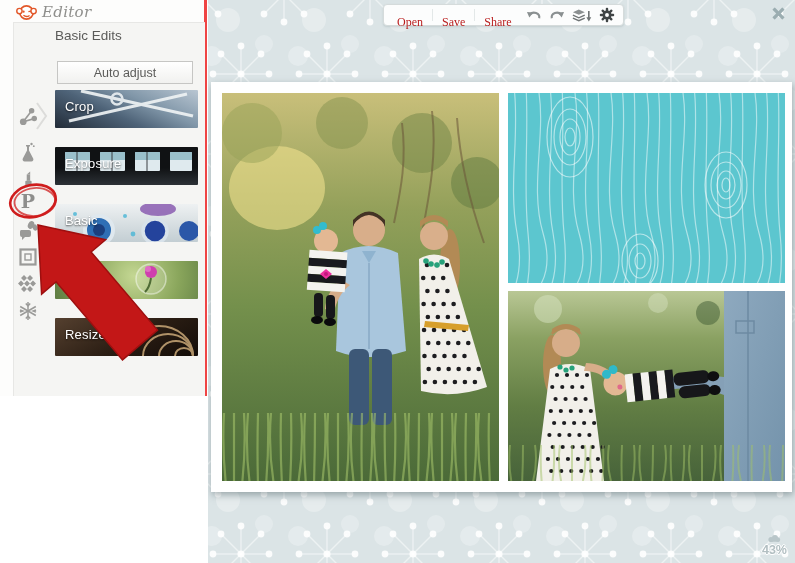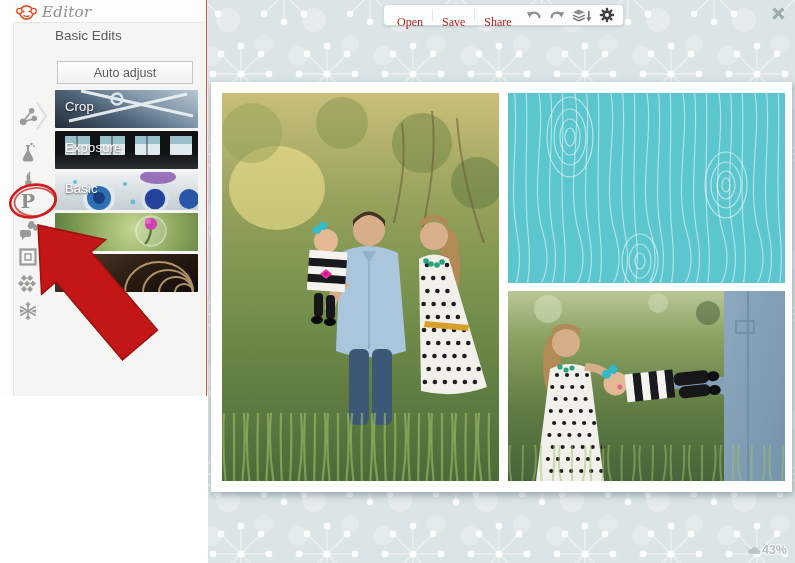"Editor" .sidebar { border-right: 1px solid #ef4444 -> 3px solid #ef4444 }
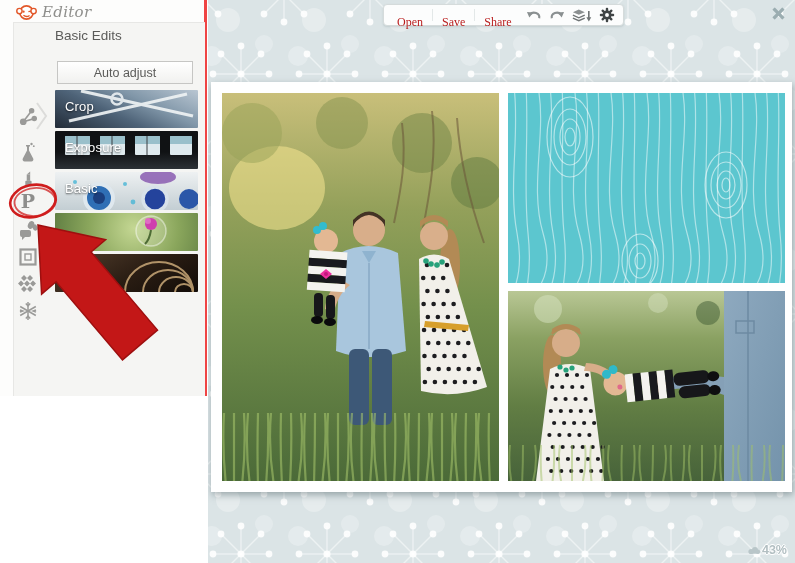"Crop" .tile { margin-bottom: 3px -> 19px }
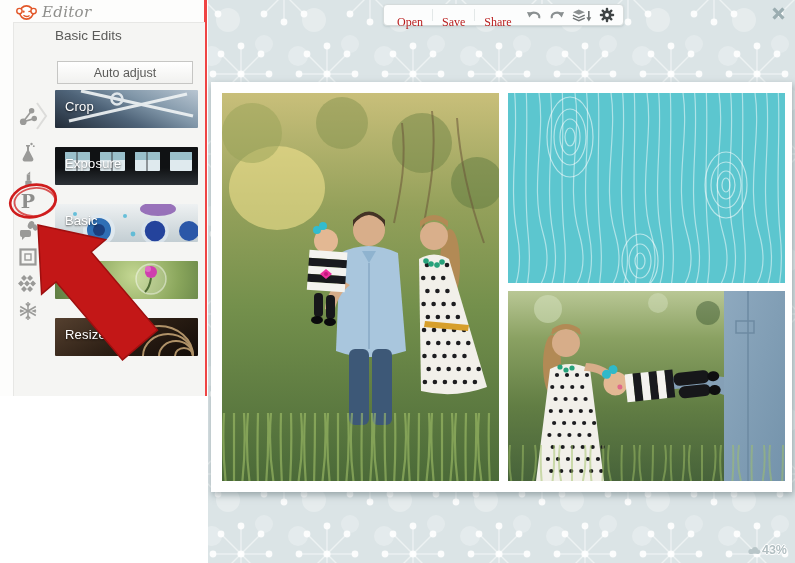"43%" .zoomer { flex-direction: row -> column }
